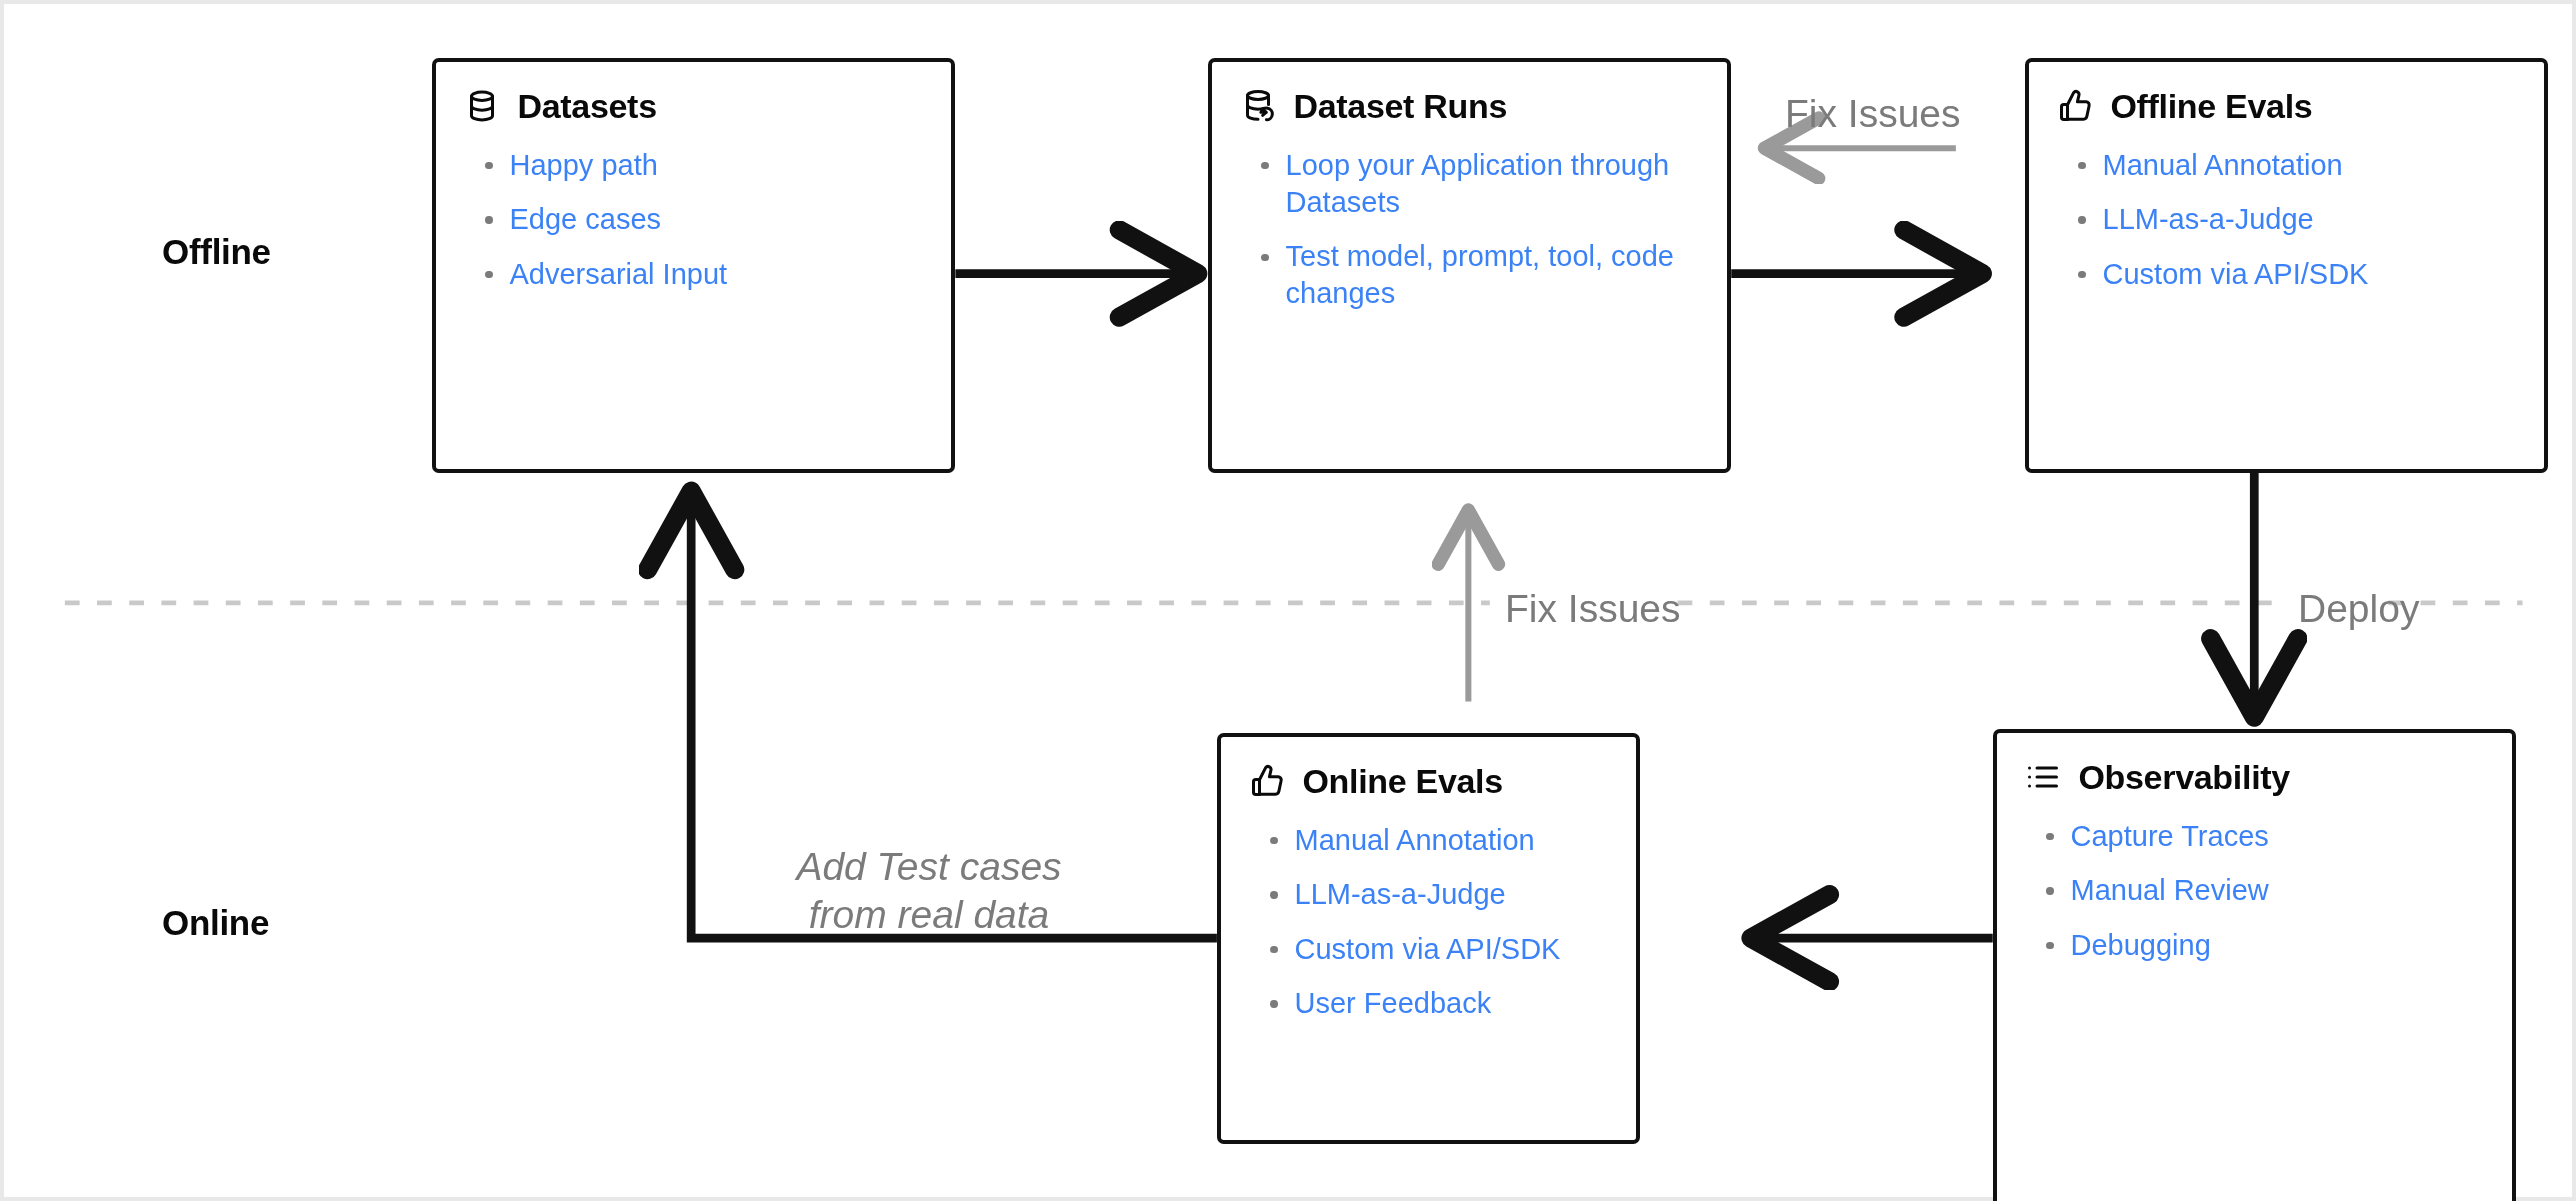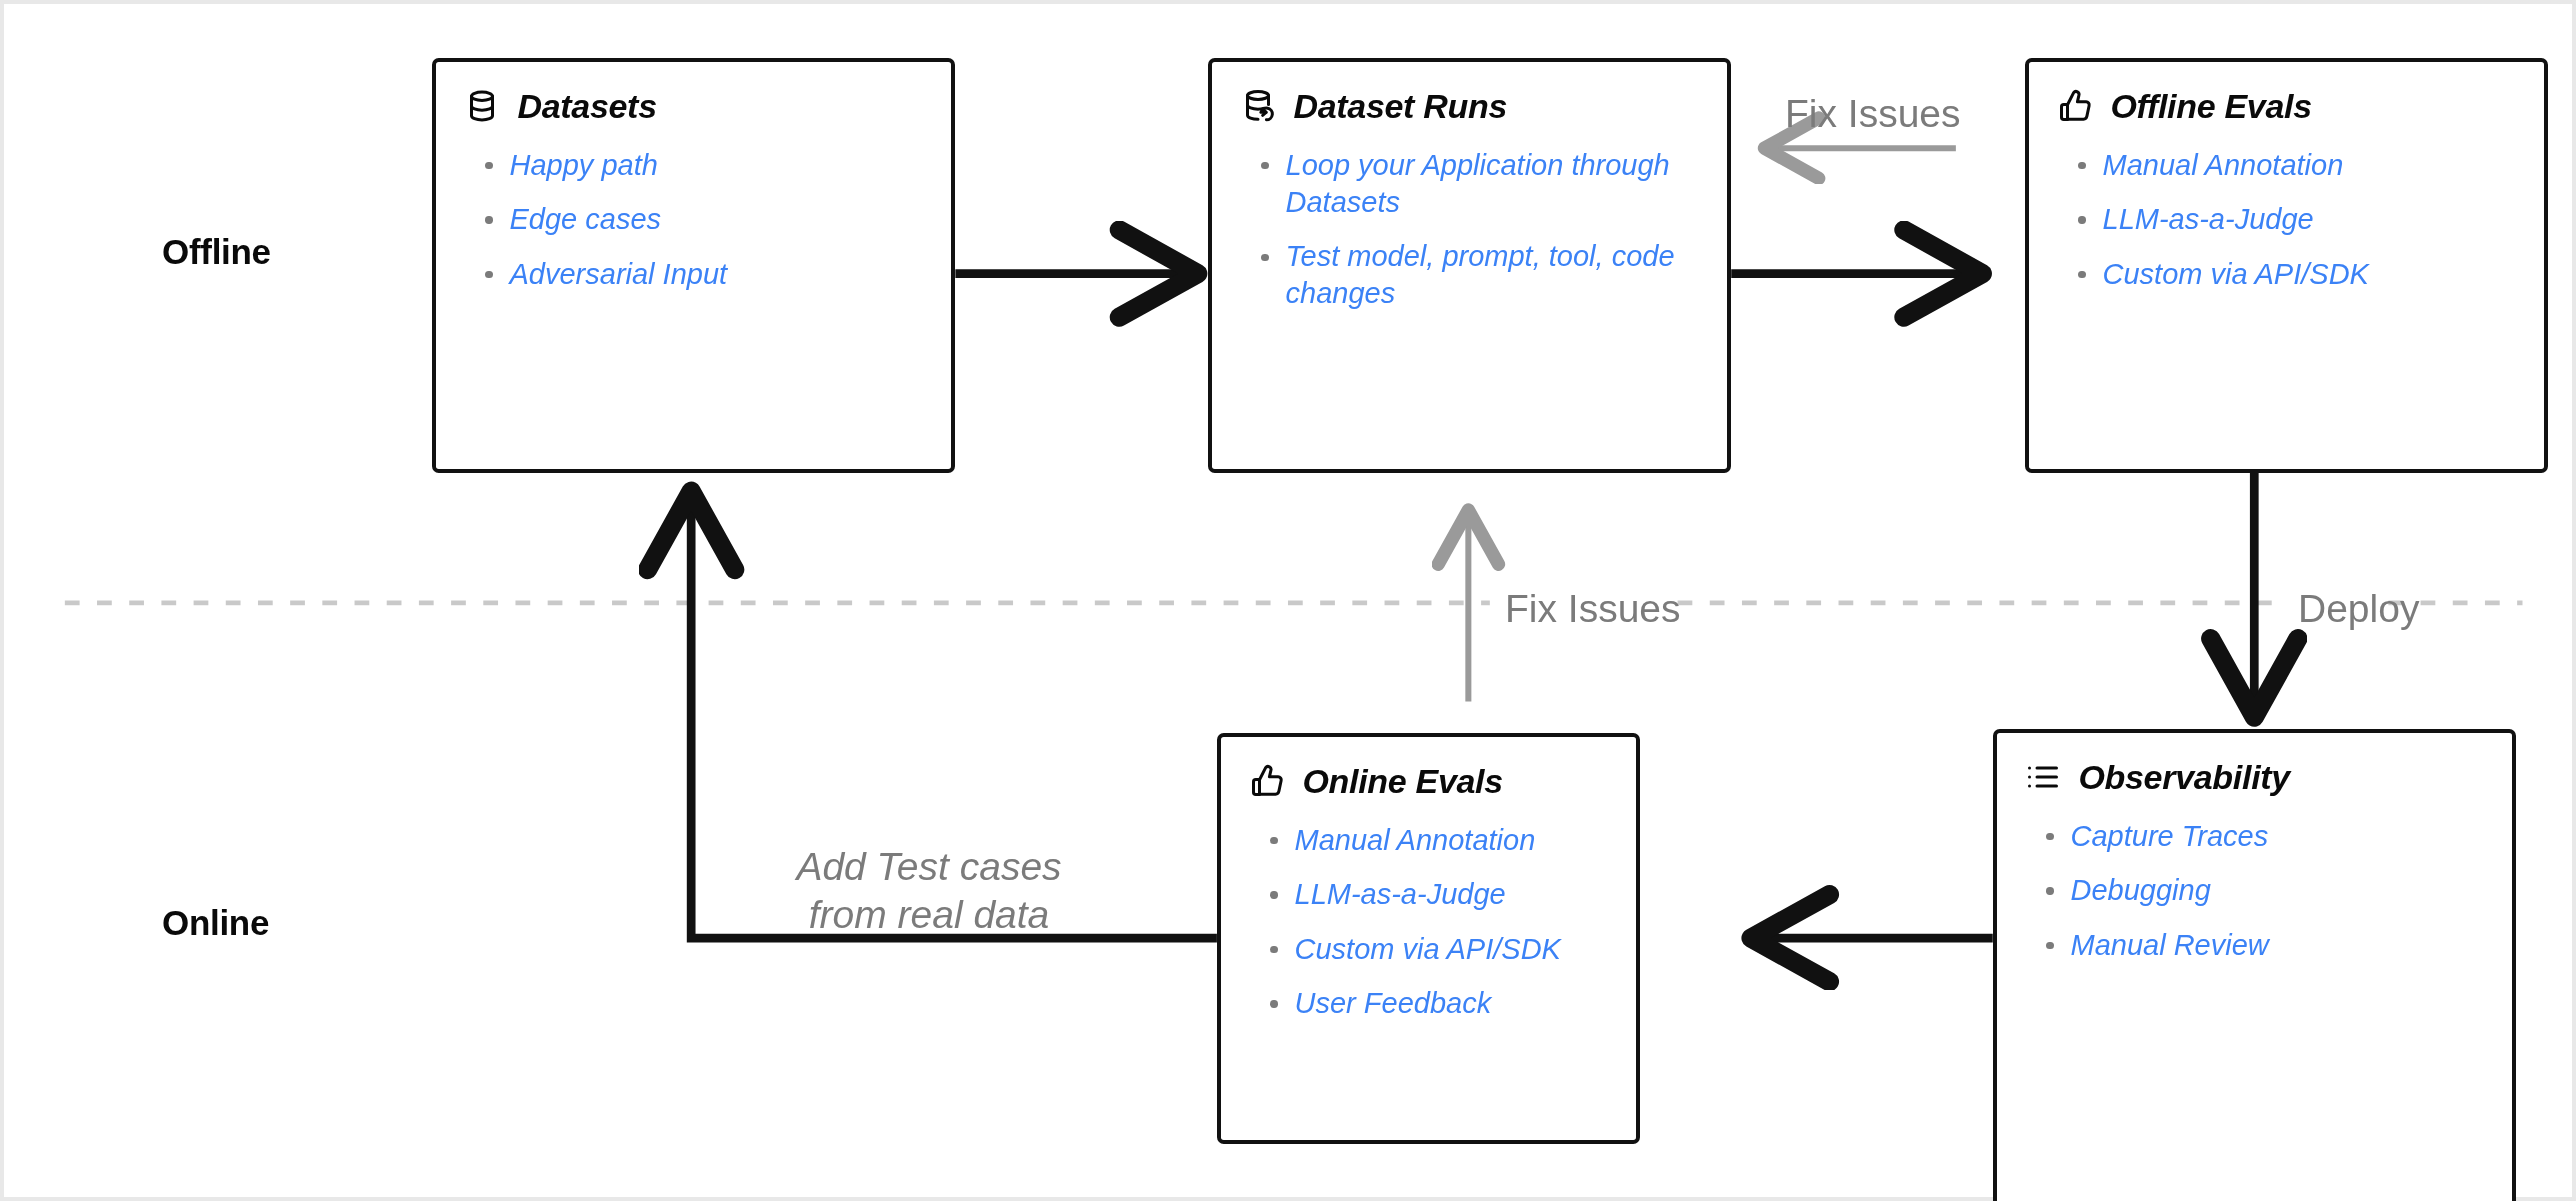"Datasets" .node { font-style: italic -> none }
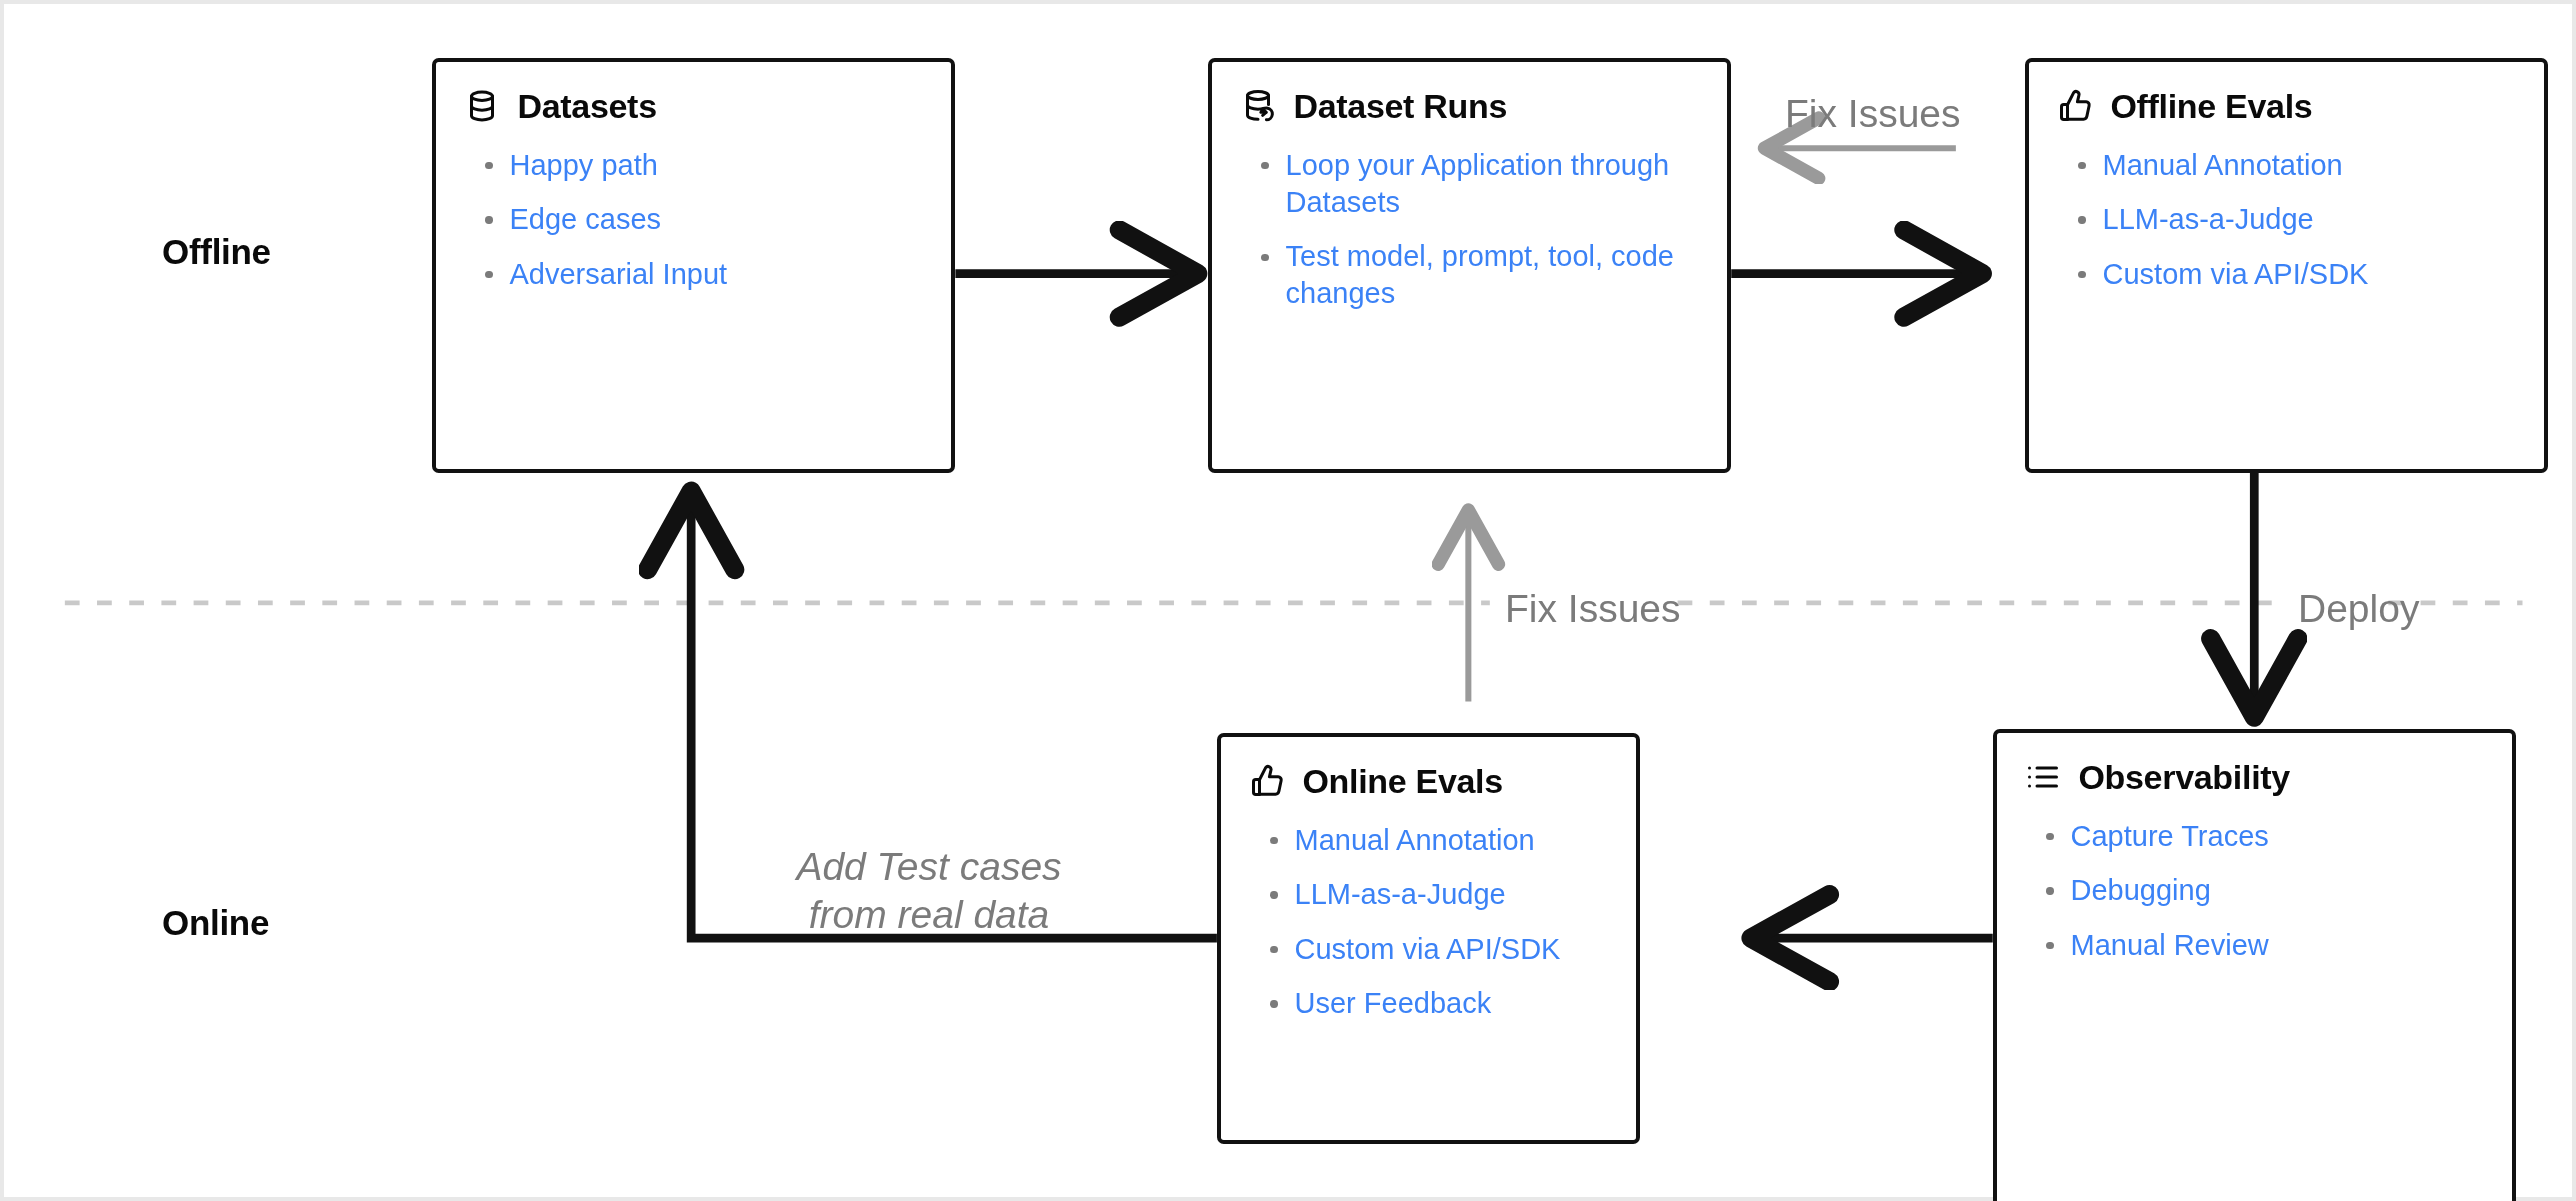"Debugging" li { order: before "Manual Review" -> after "Manual Review" }
